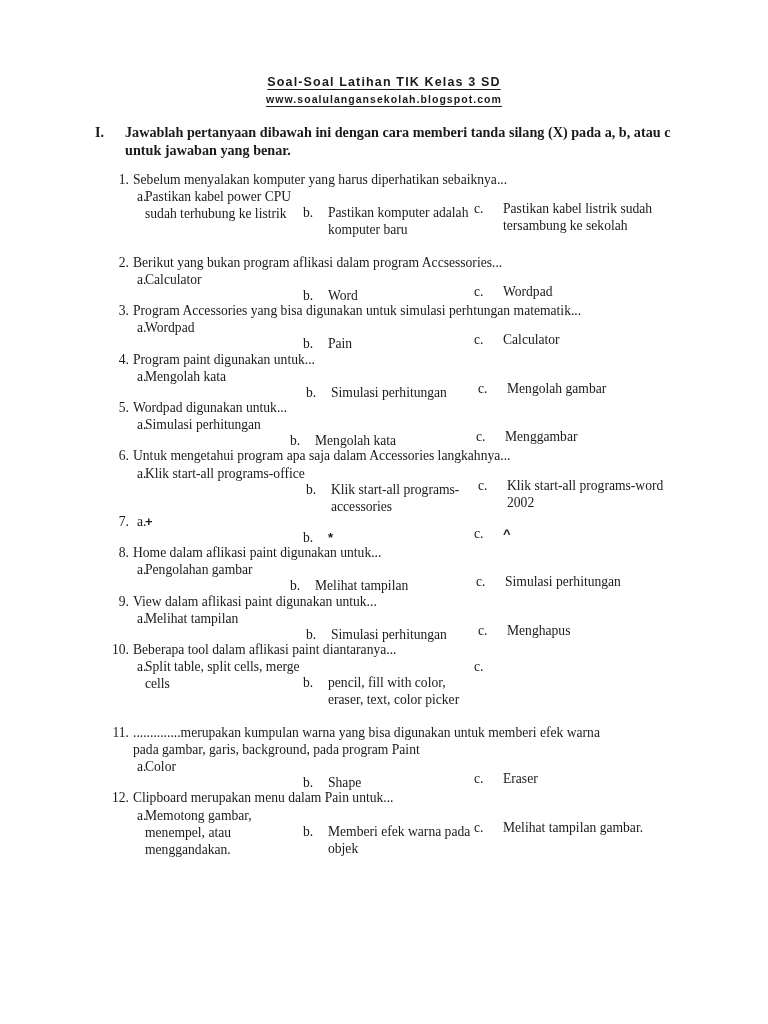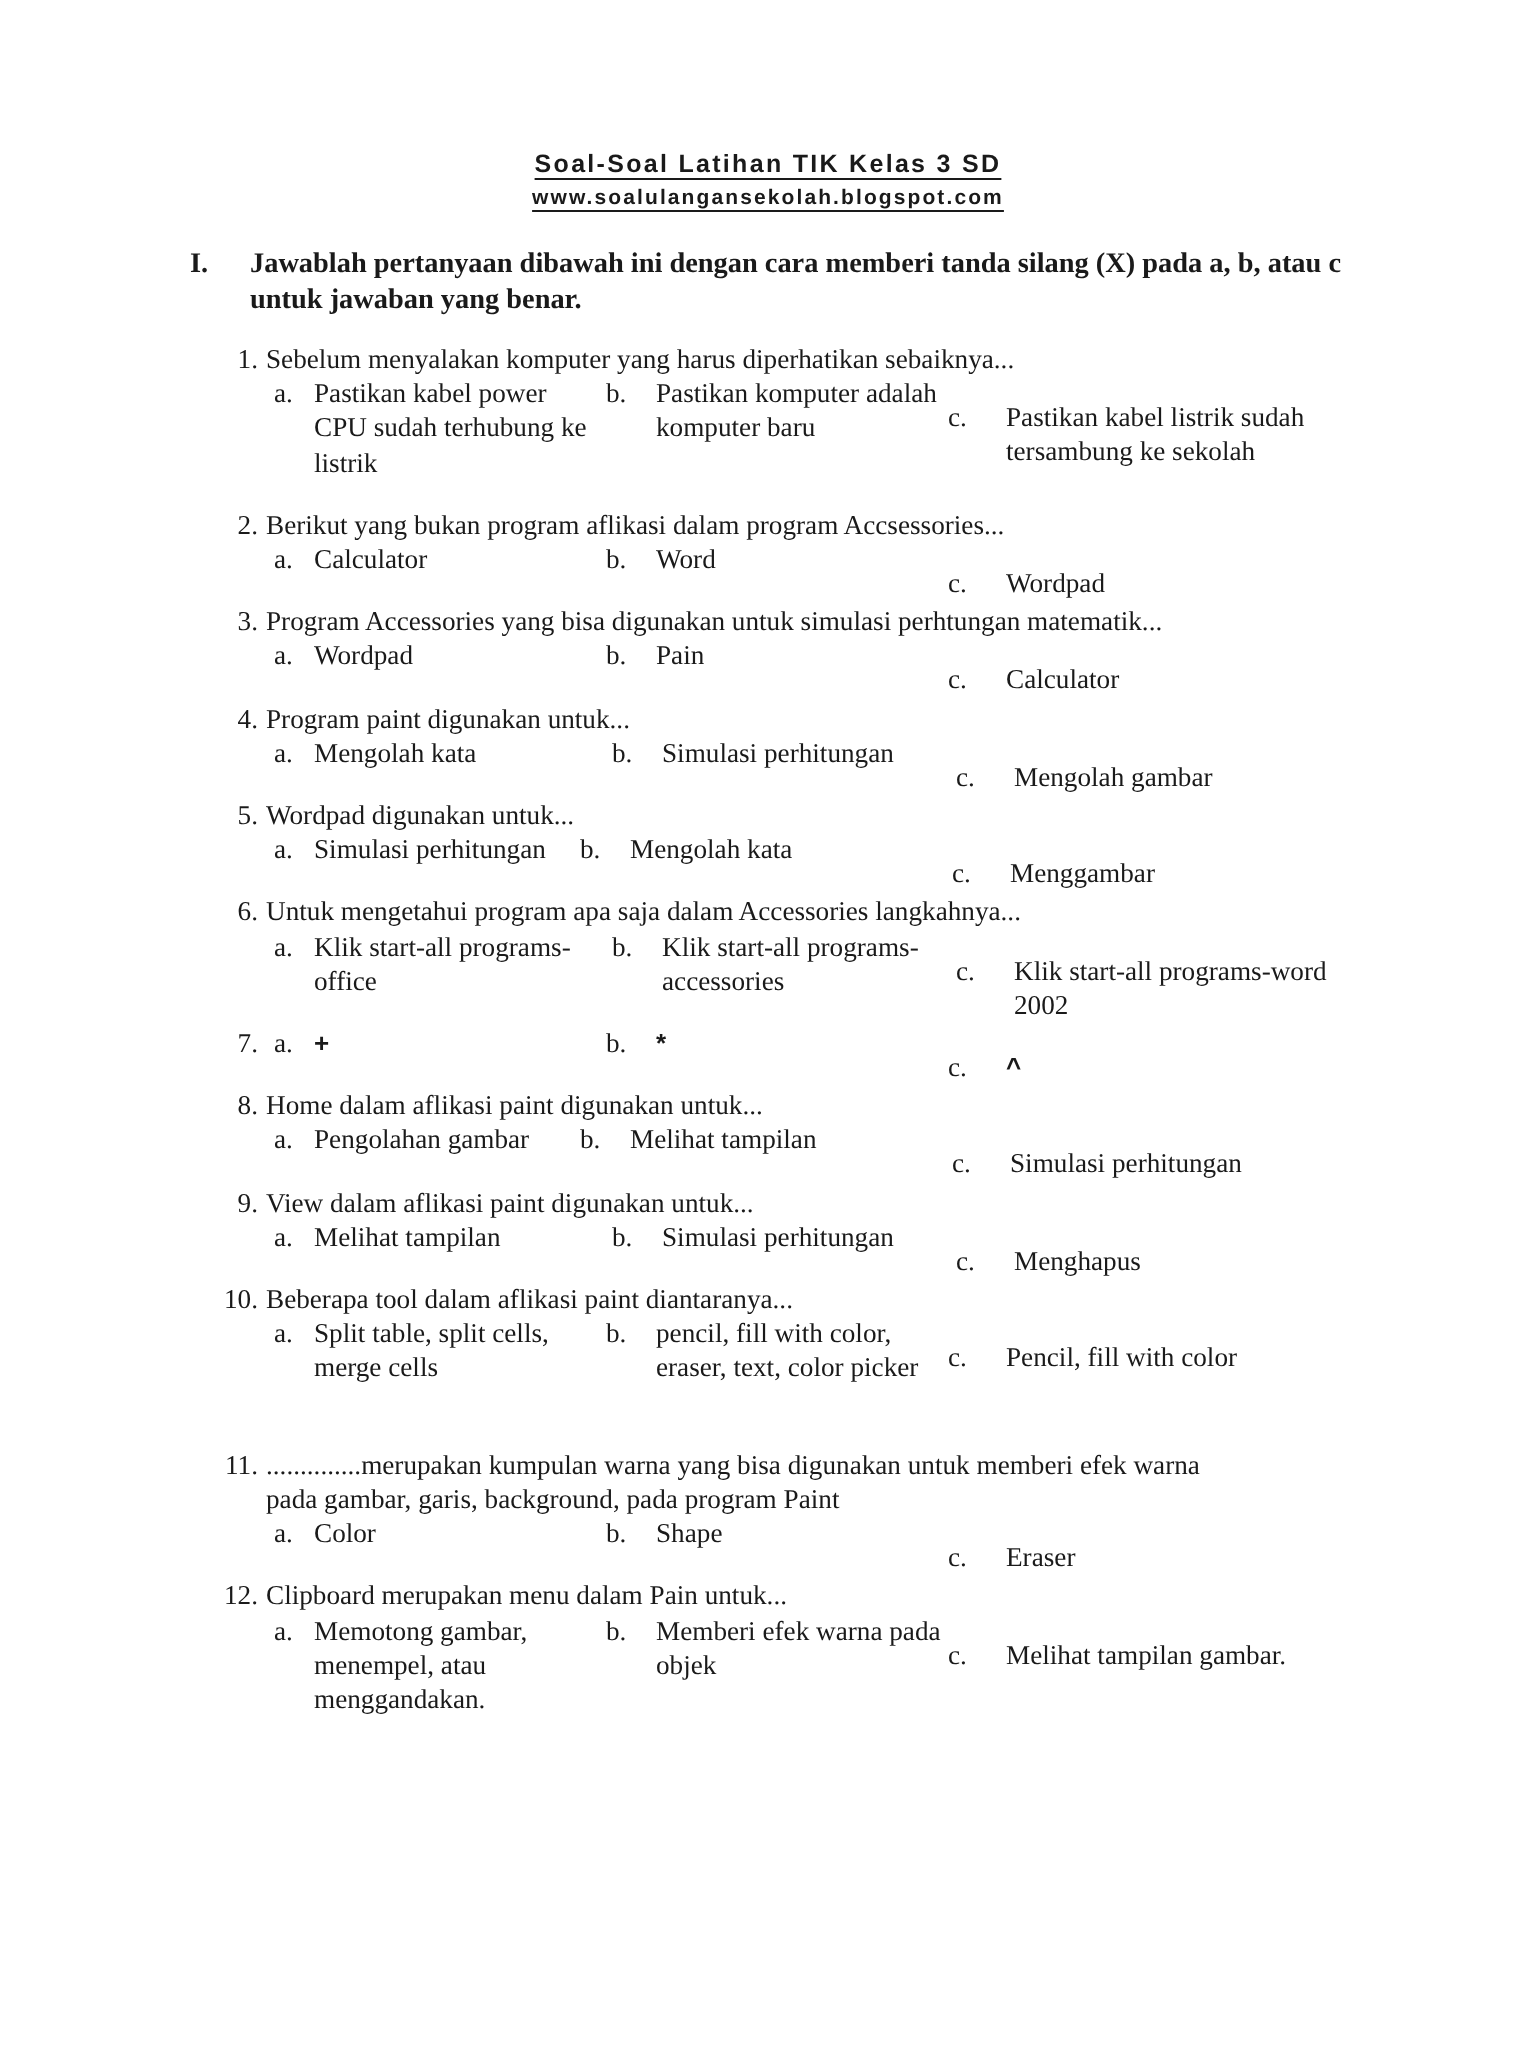"Pastikan kabel power CPU sudah" .opt-a .opt-text { margin-left: 20px -> 8px }
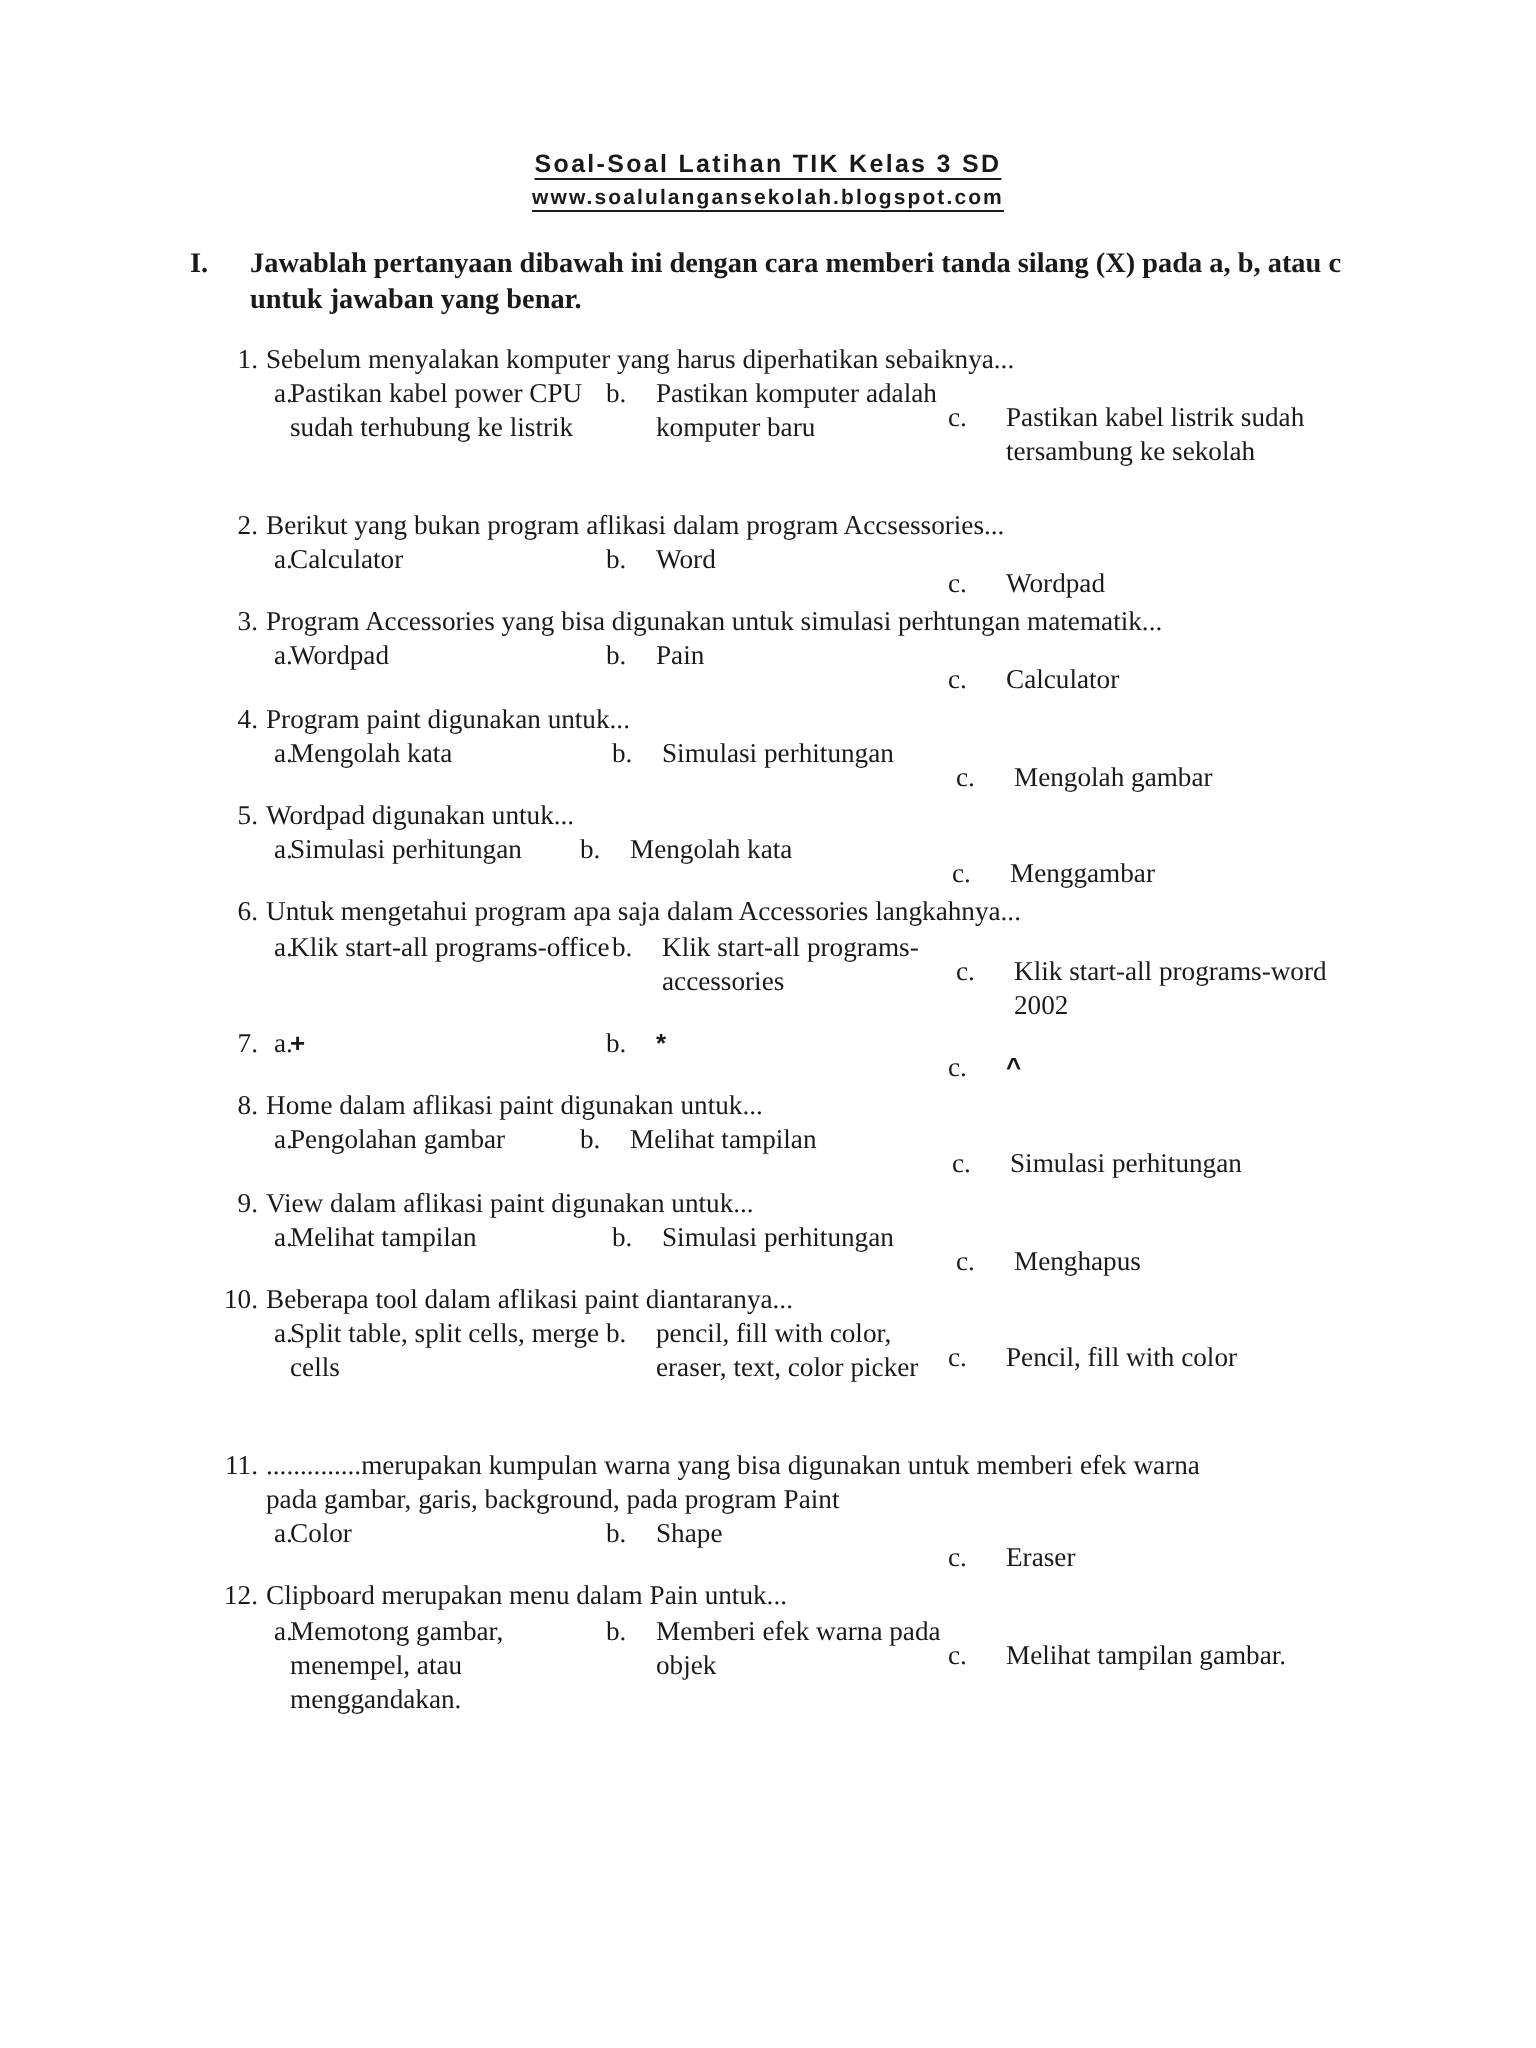"Pastikan komputer adalah komputer baru" .opt-b .opt-text { margin-top: none -> 16px }
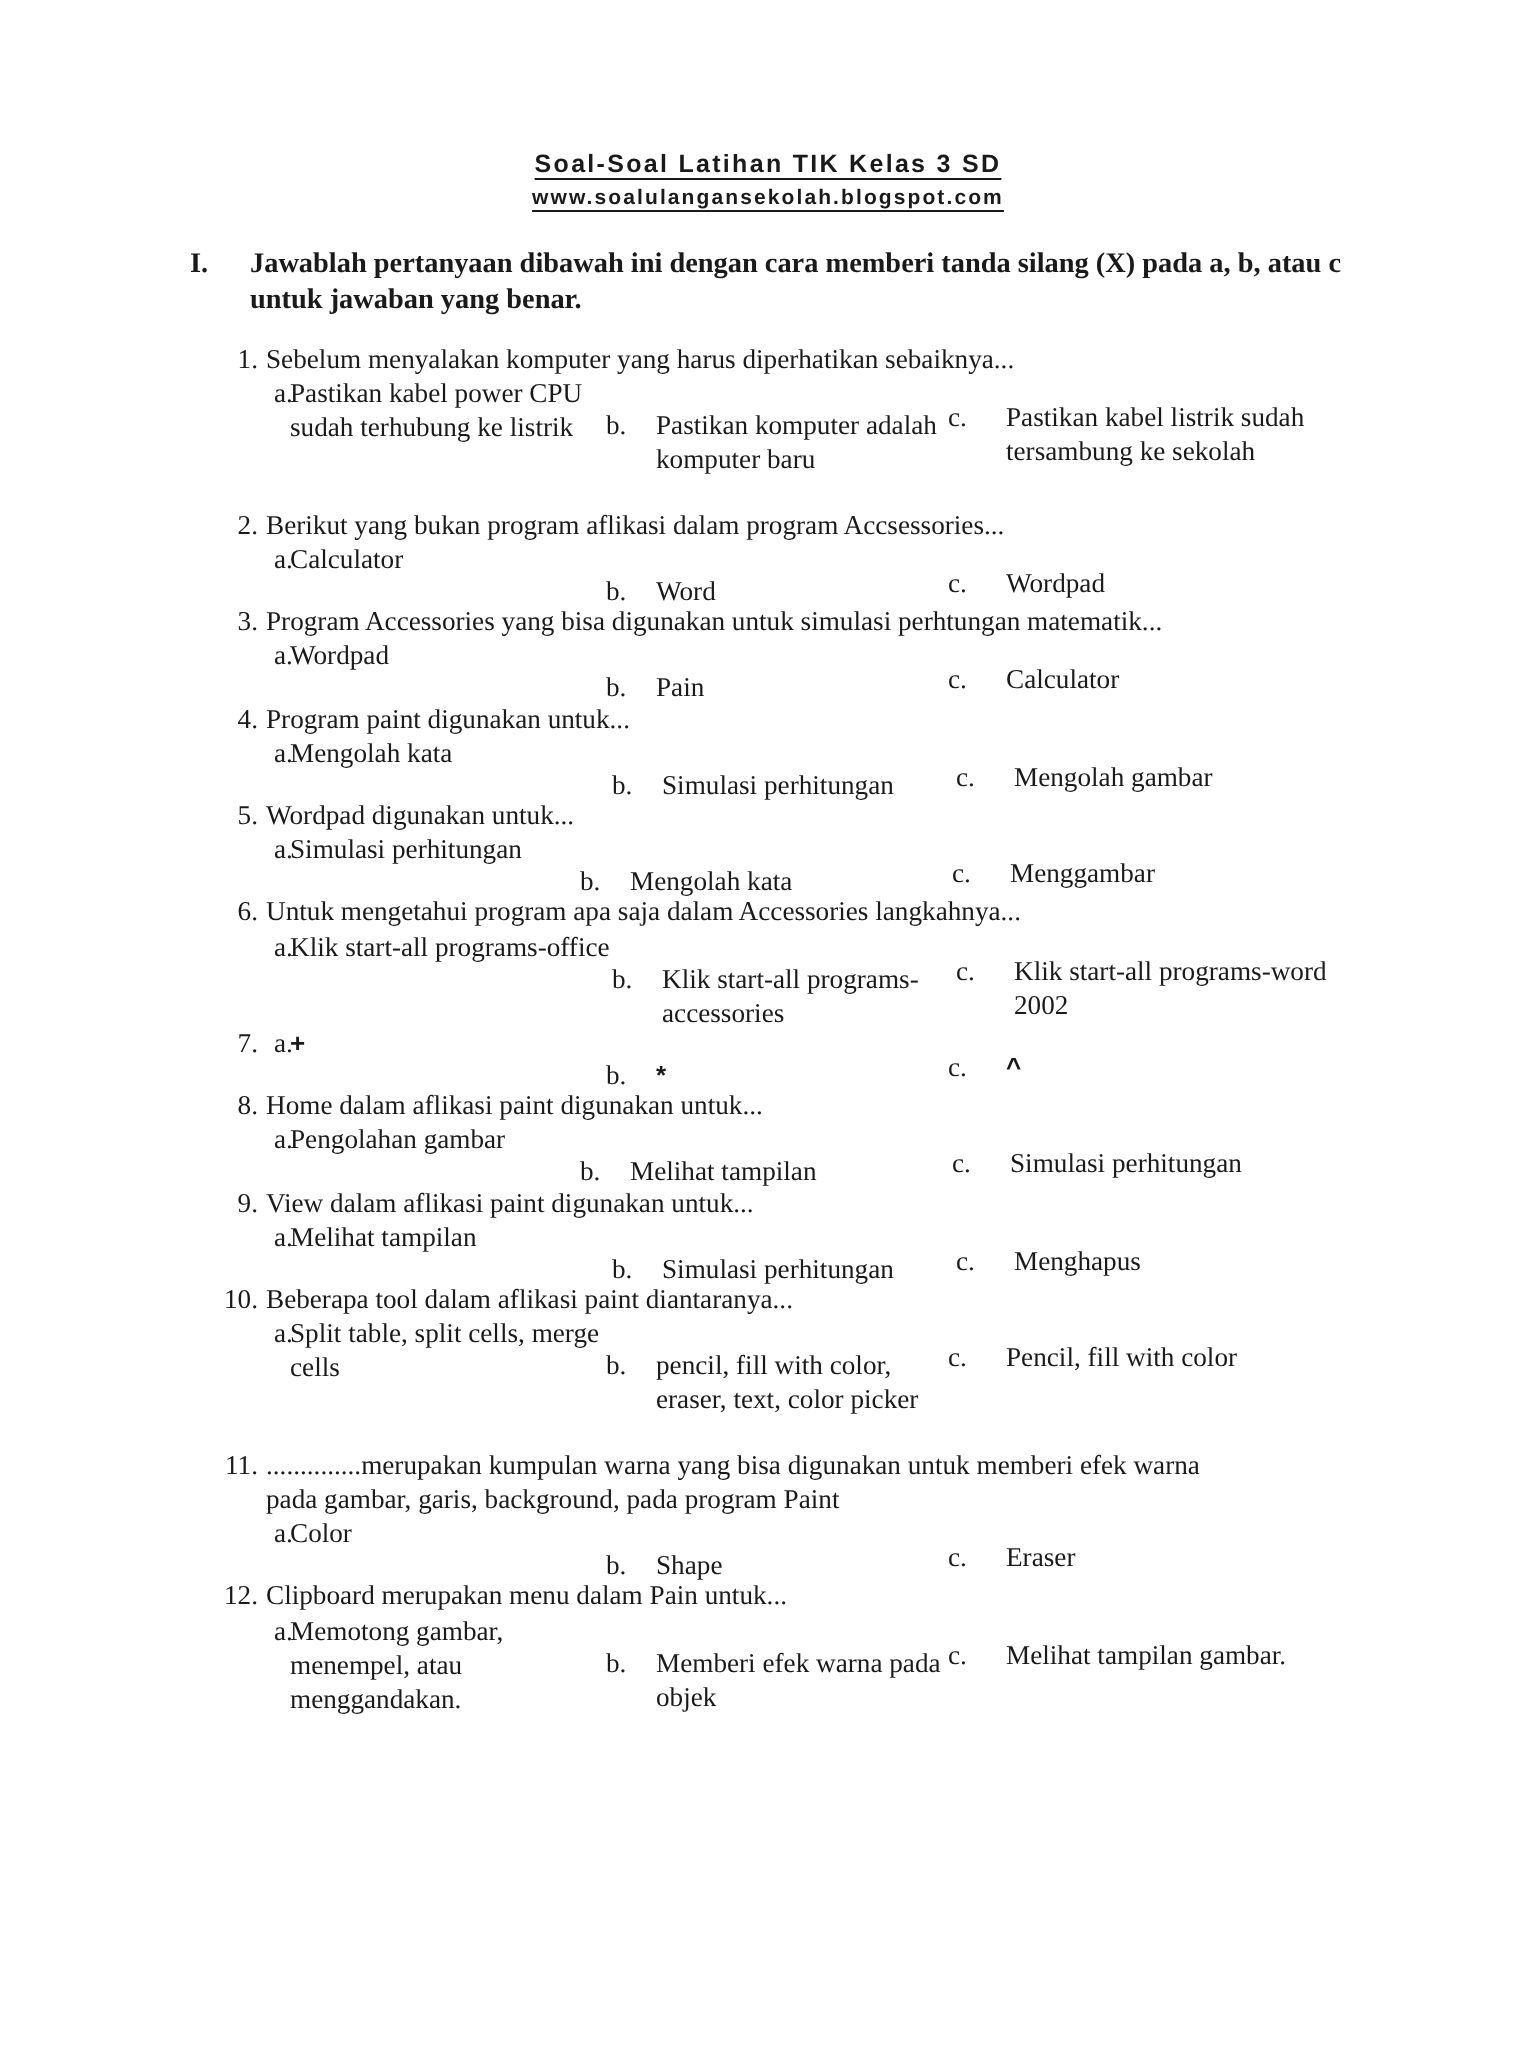"Pencil, fill with color" span.opt-text { html: <span>Pencil, fill with color</span> -> none }
